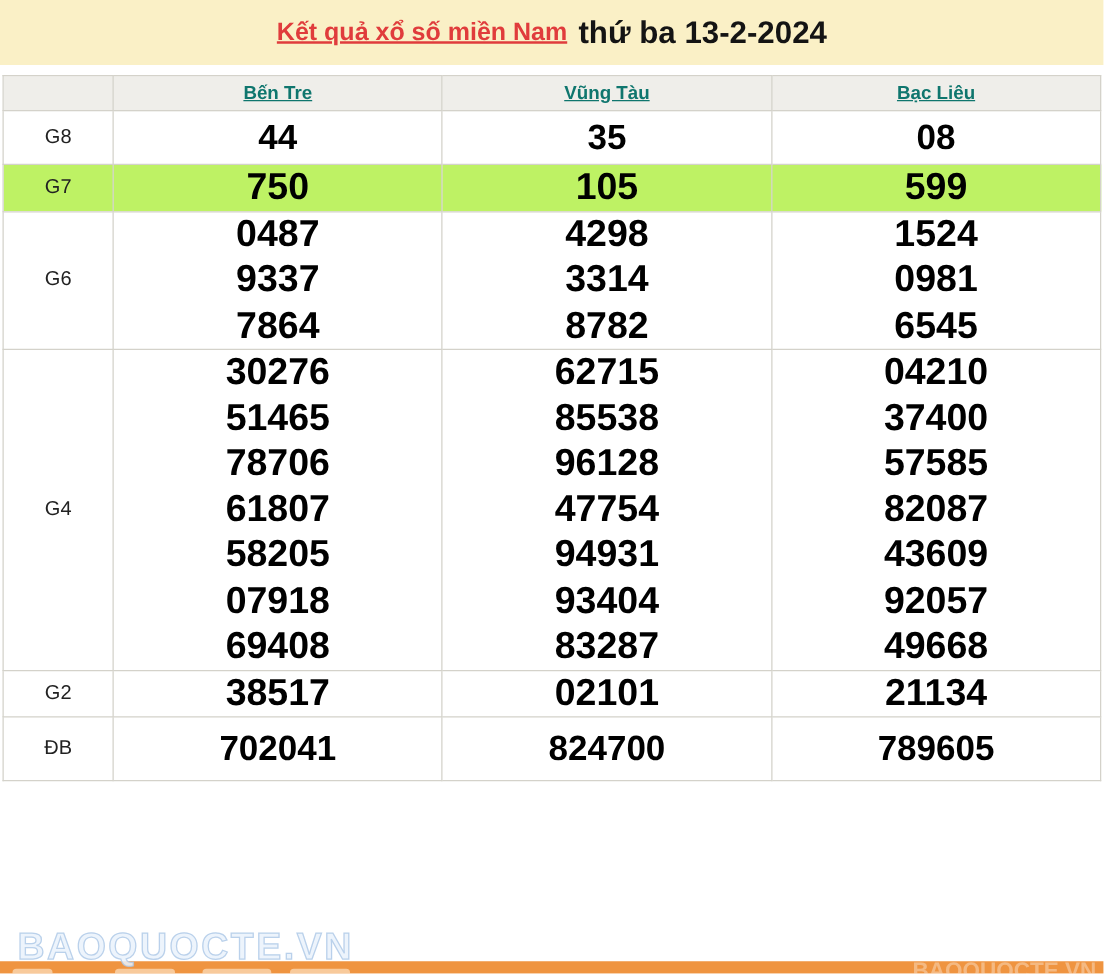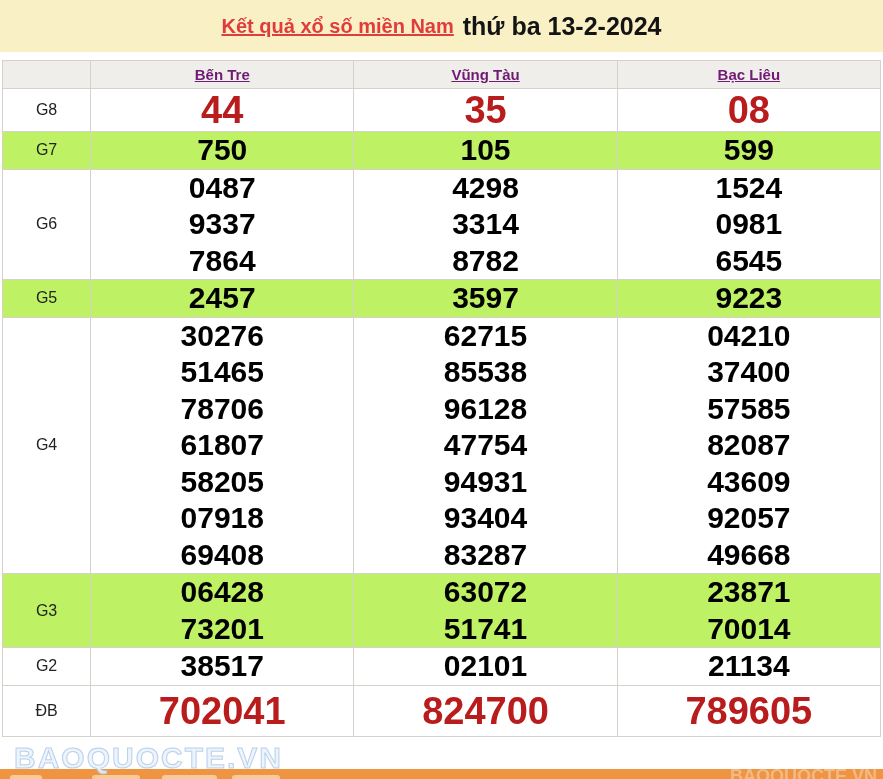"Bến Tre" .prov-link { color: #701a75 -> #0f766e }
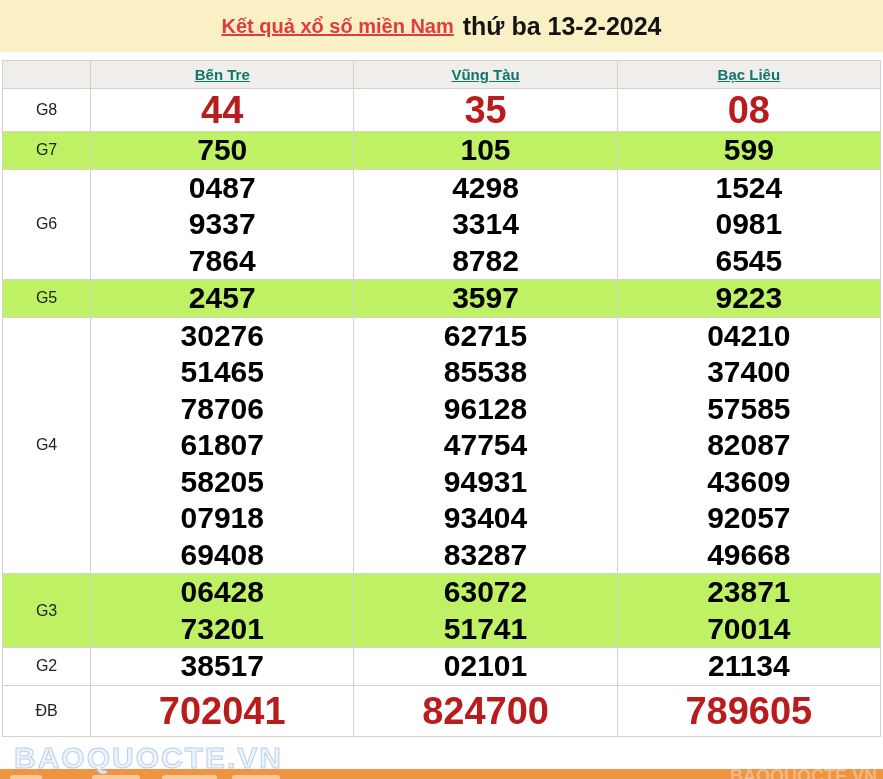"44" tbody tr.hl .num { color: #b91c1c -> #000000; font-size: 38px -> 28px }
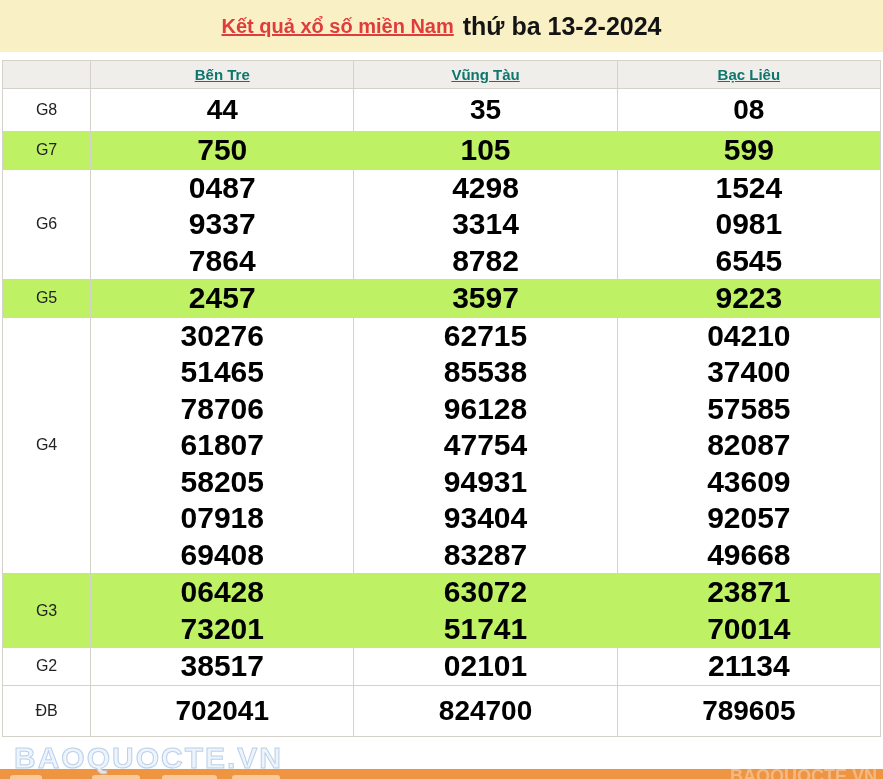"G5" tr.stripe { html: <tr> <td>G5</td> <td> <div>2457</div> </td> <td> <div>3597</div> </td> <td> <div>9223</div> </td> </tr> -> none }
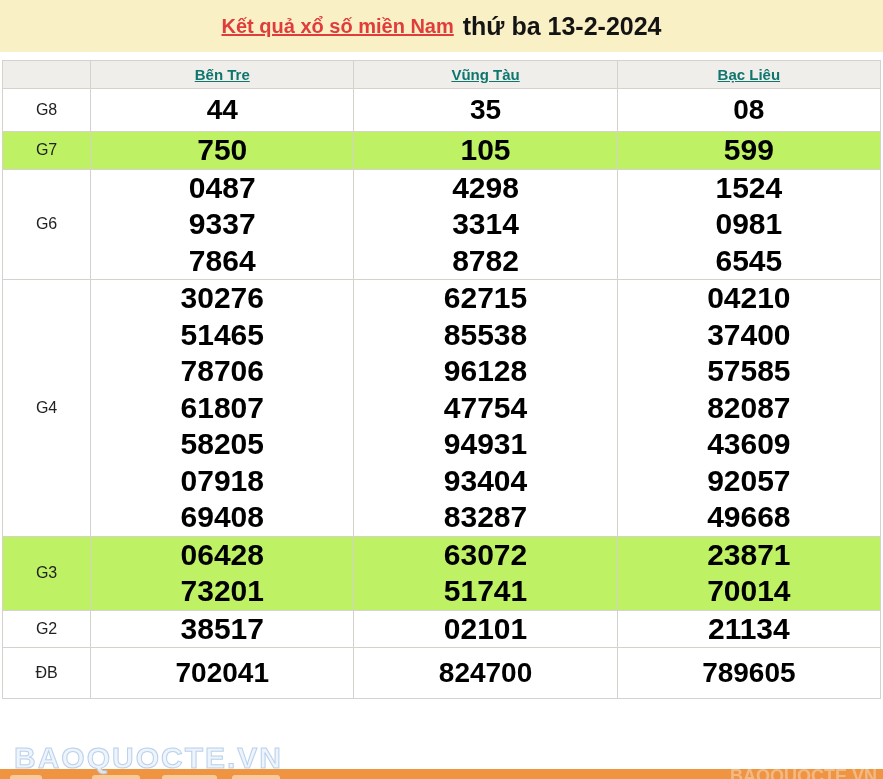"G3" tr.stripe { html: <tr> <td>G3</td> <td> <div>06428</div> <div>73201</div> </td> <td> <div>63072</div> <div>51741</div> </td> <td> <div>23871</div> <div>70014</div> </td> </tr> -> none }
